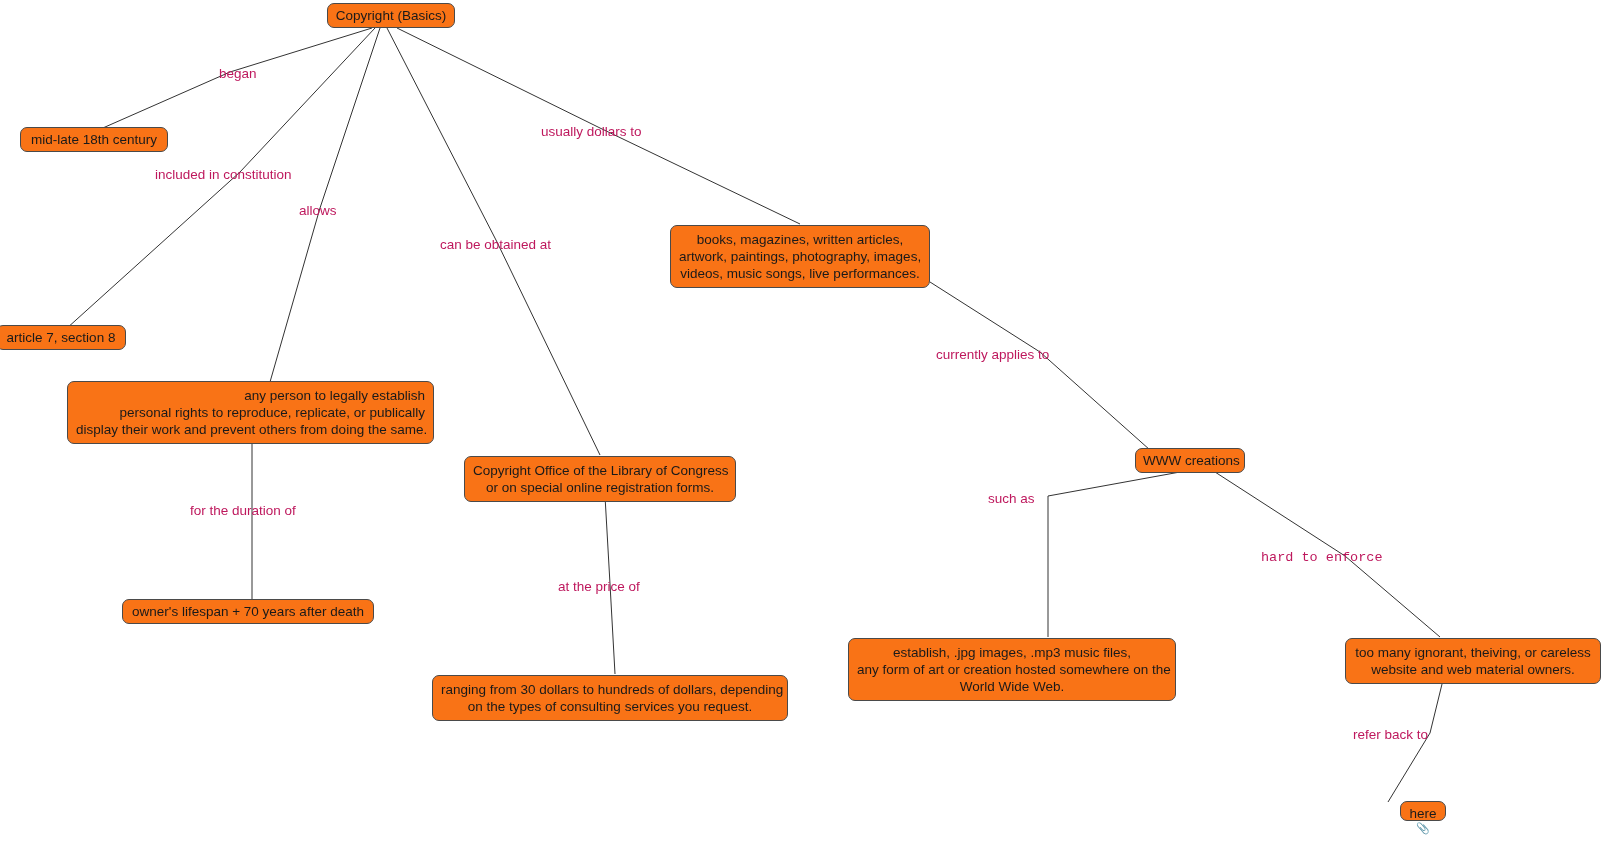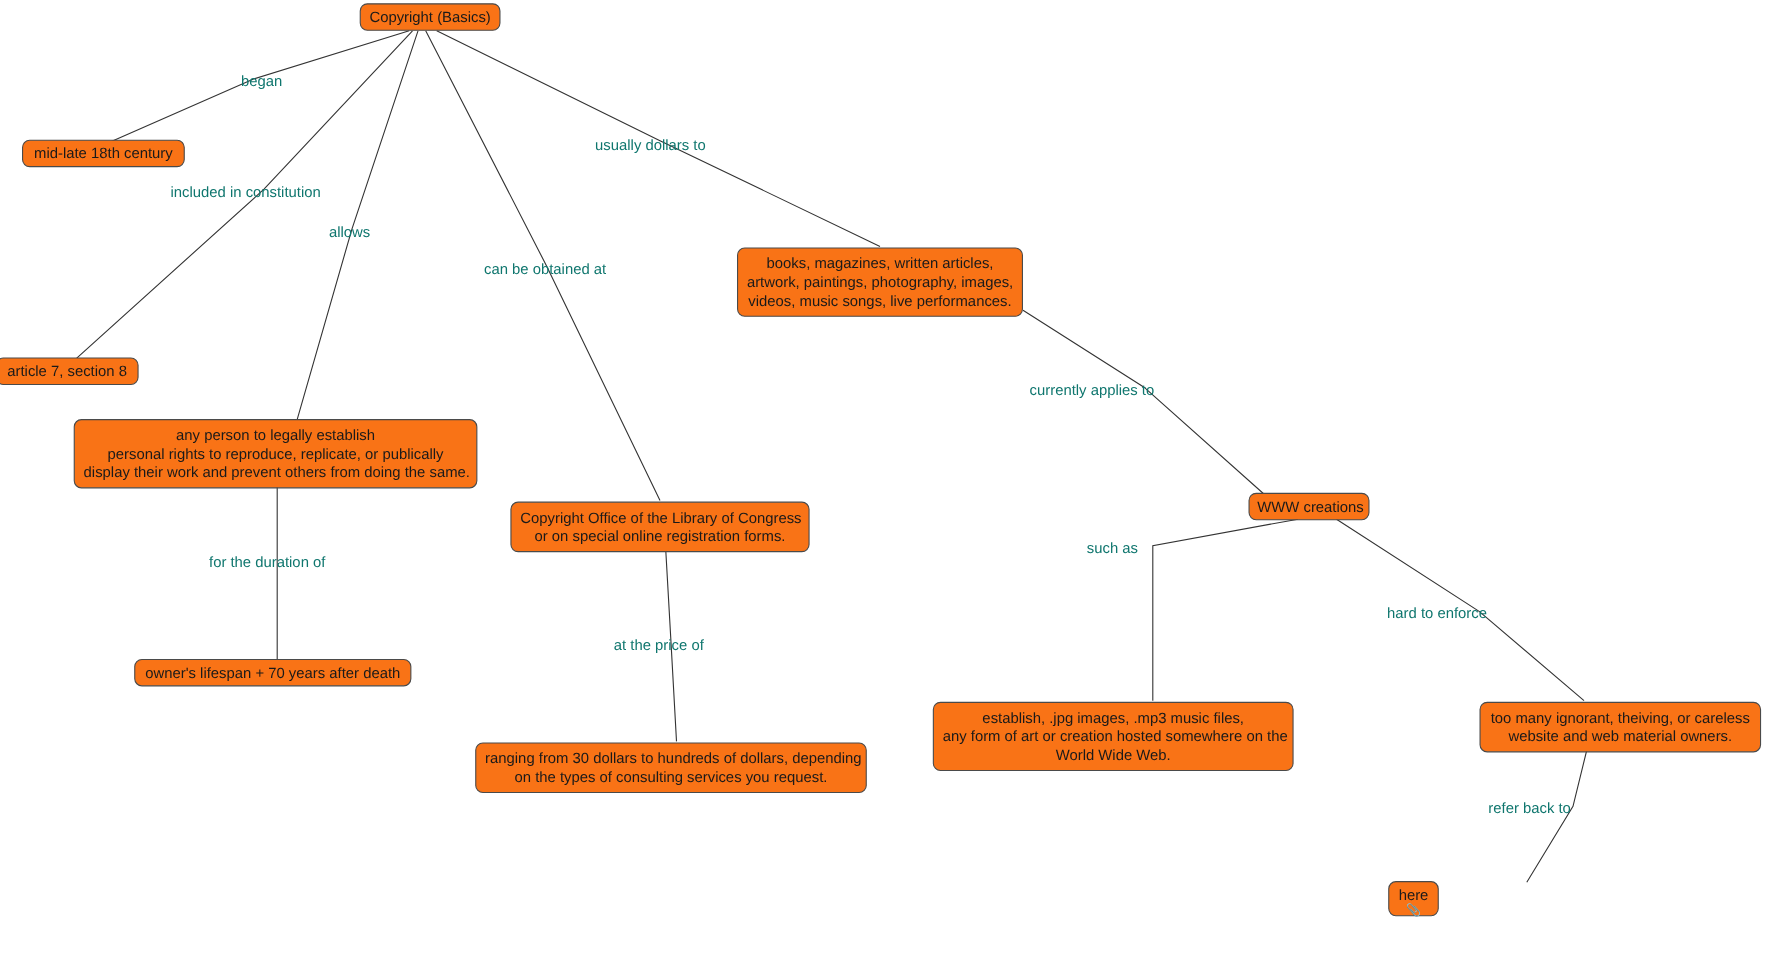"began" .edge-label { color: #0f766e -> #be185d }
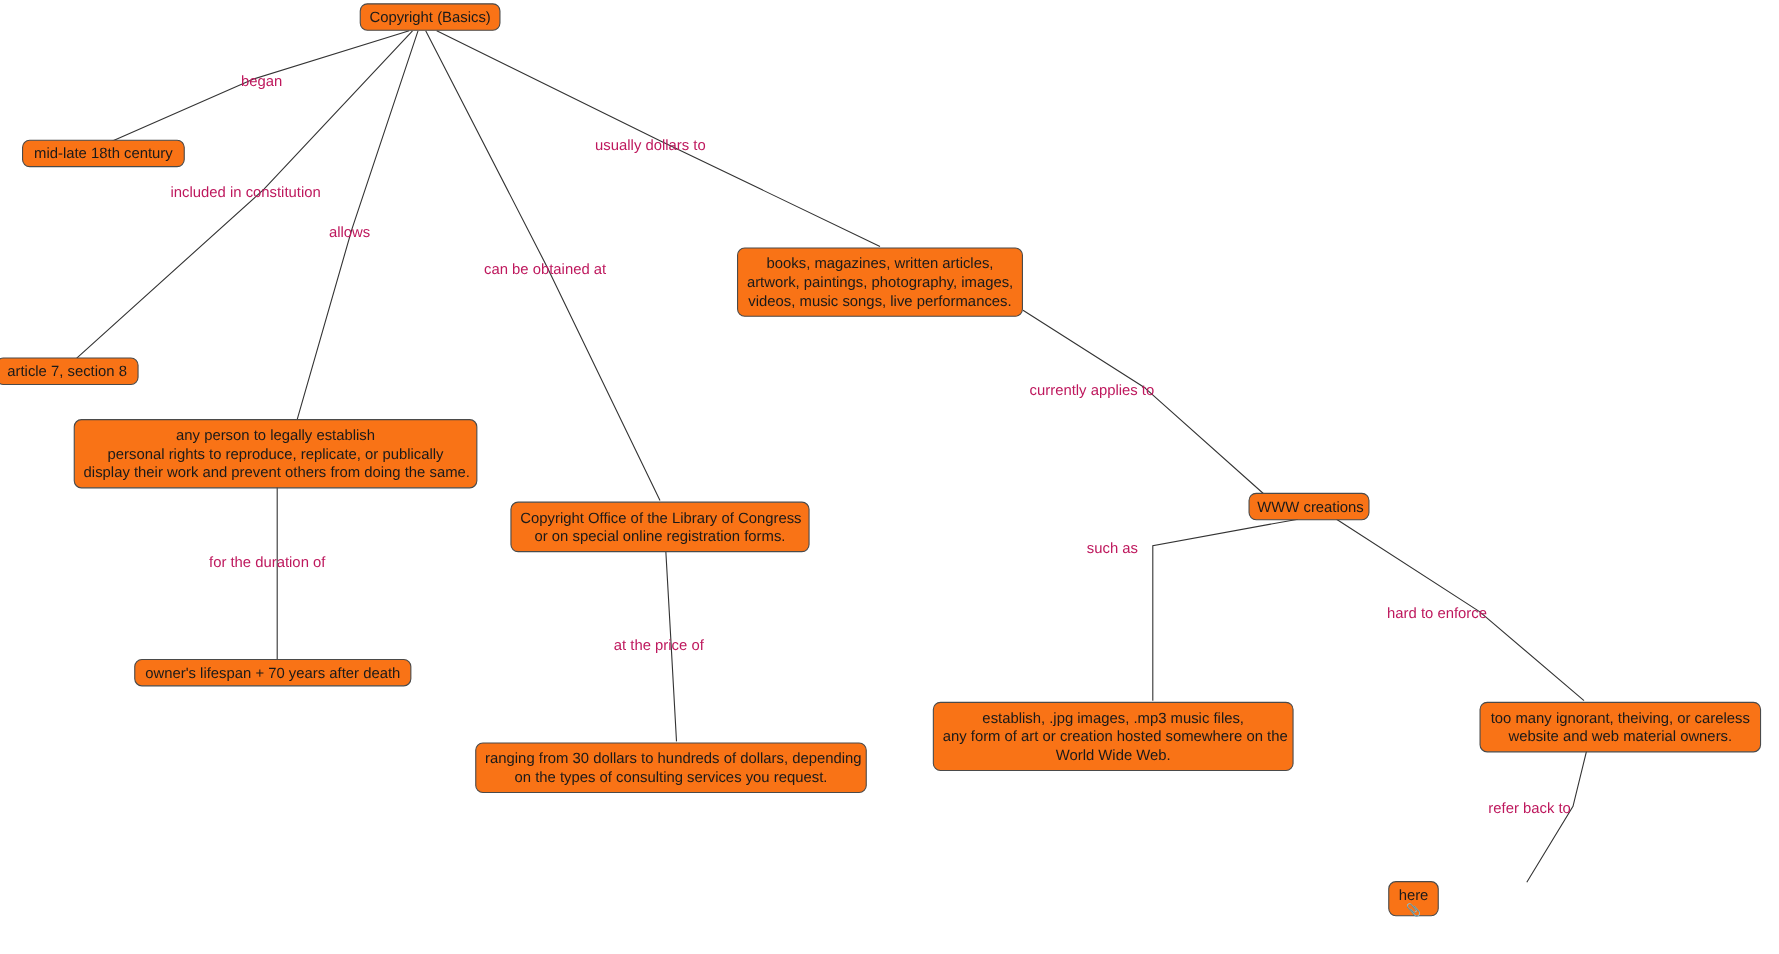"any person to legally establish" div.node { text-align: none -> right }
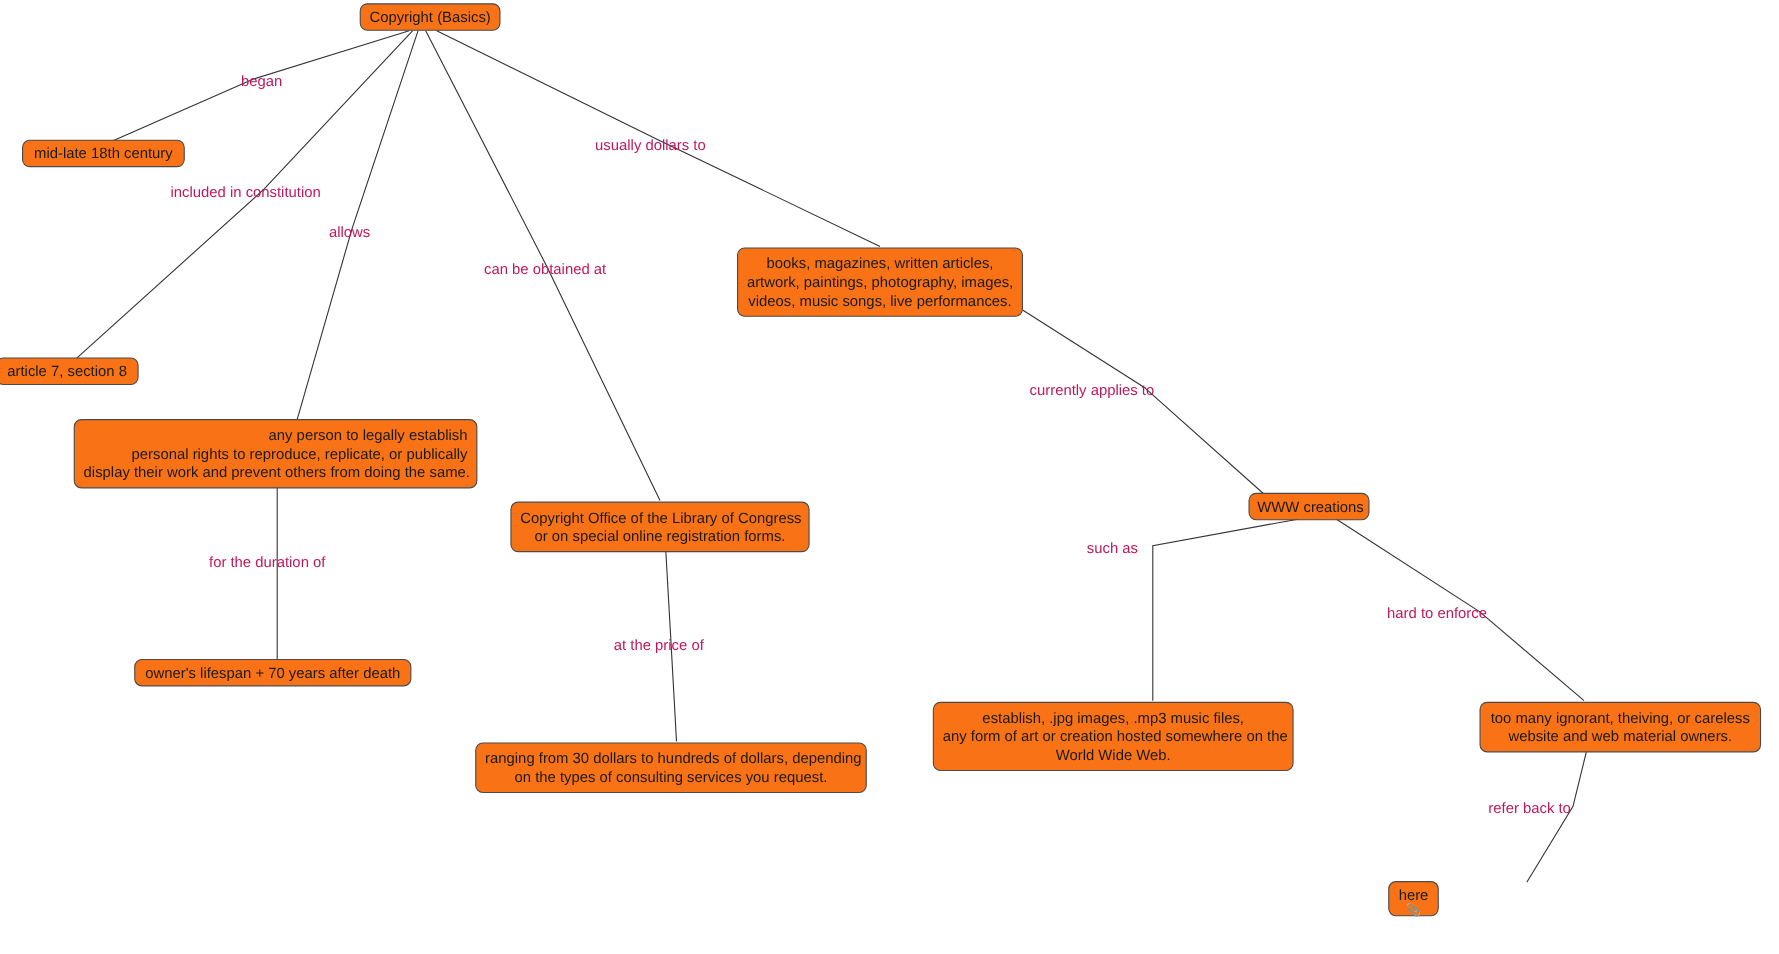"hard to enforce" div.edge-label { font-family: none -> Liberation Mono, monospace }
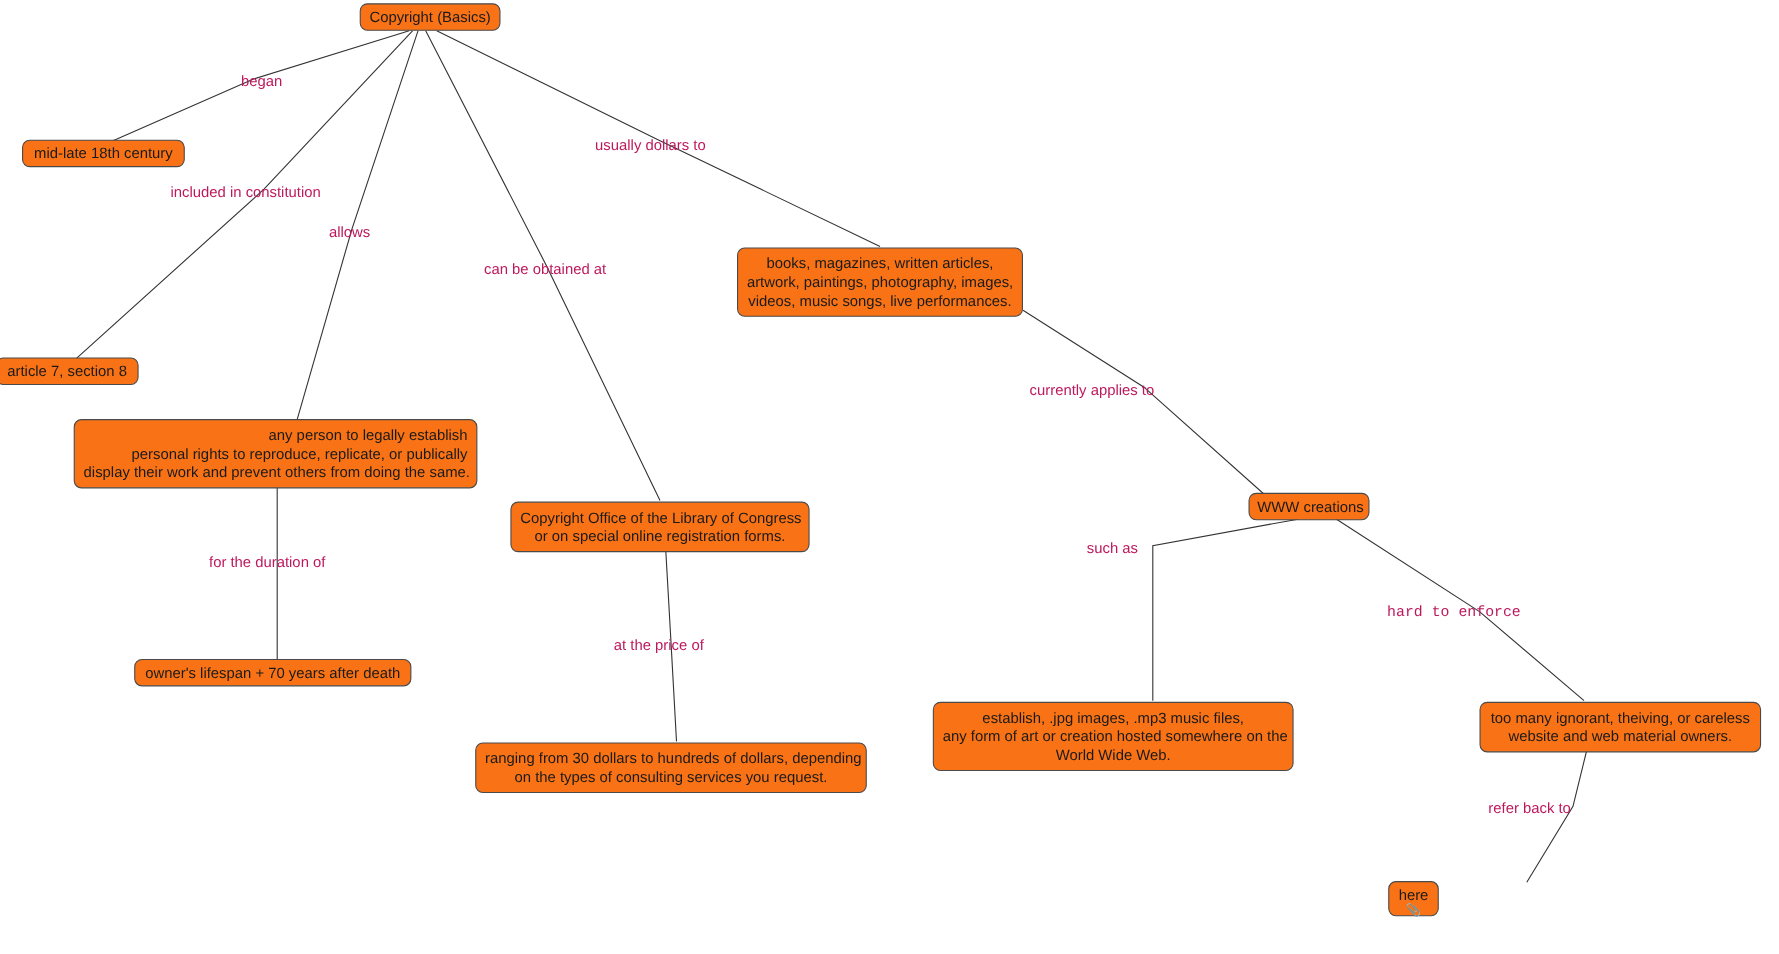"here" div.node { height: 32px -> 20px; left: 1262px -> 1400px }
